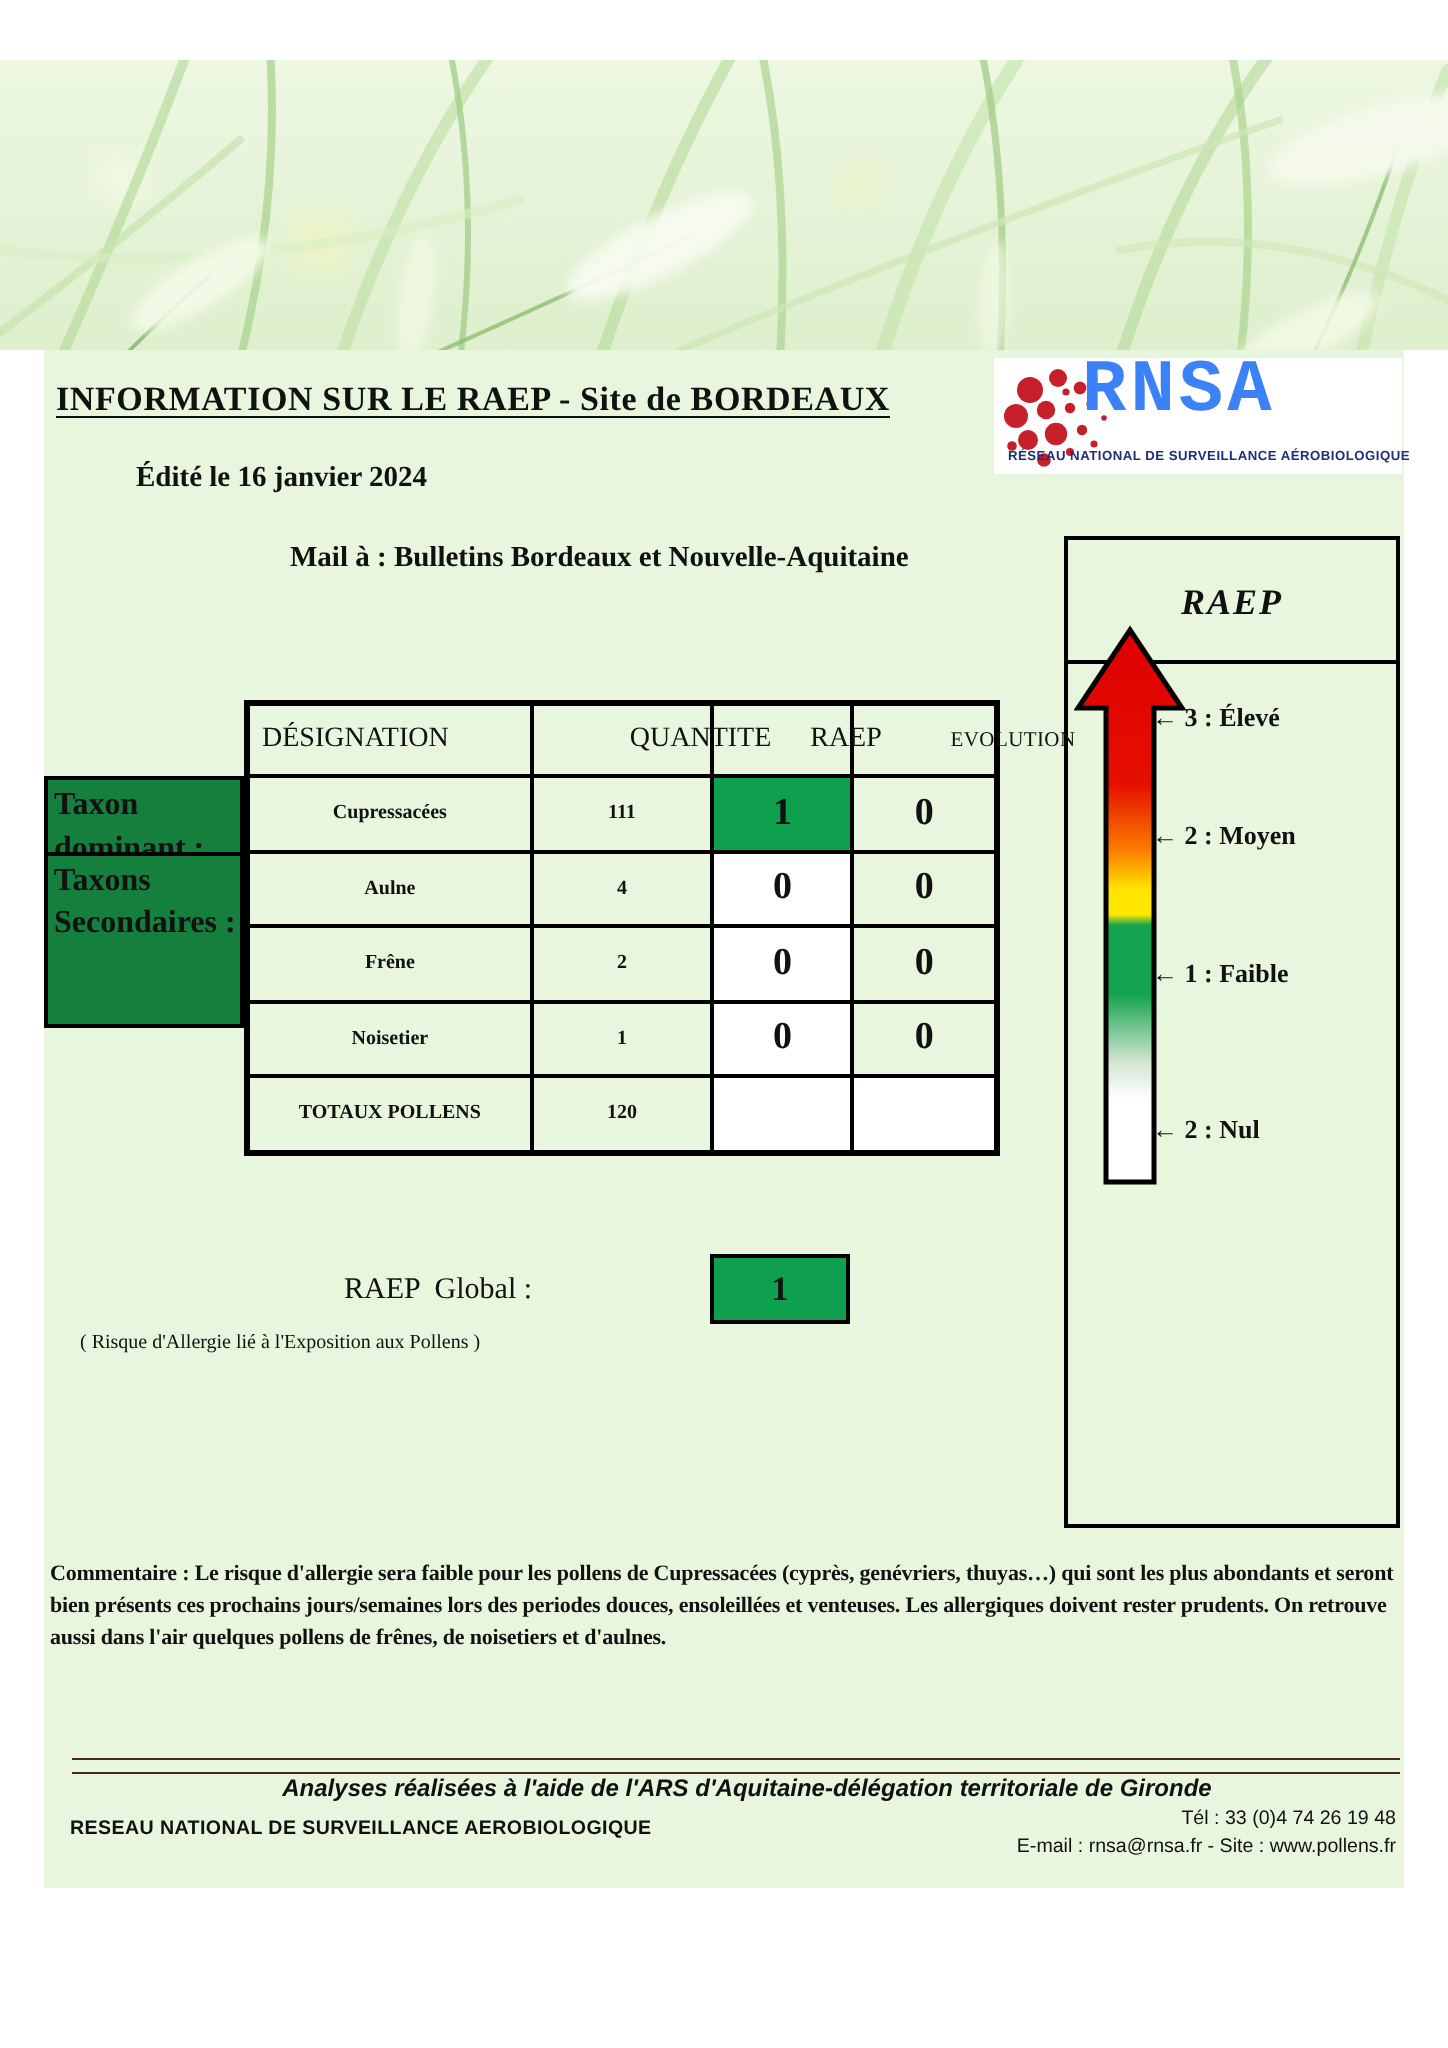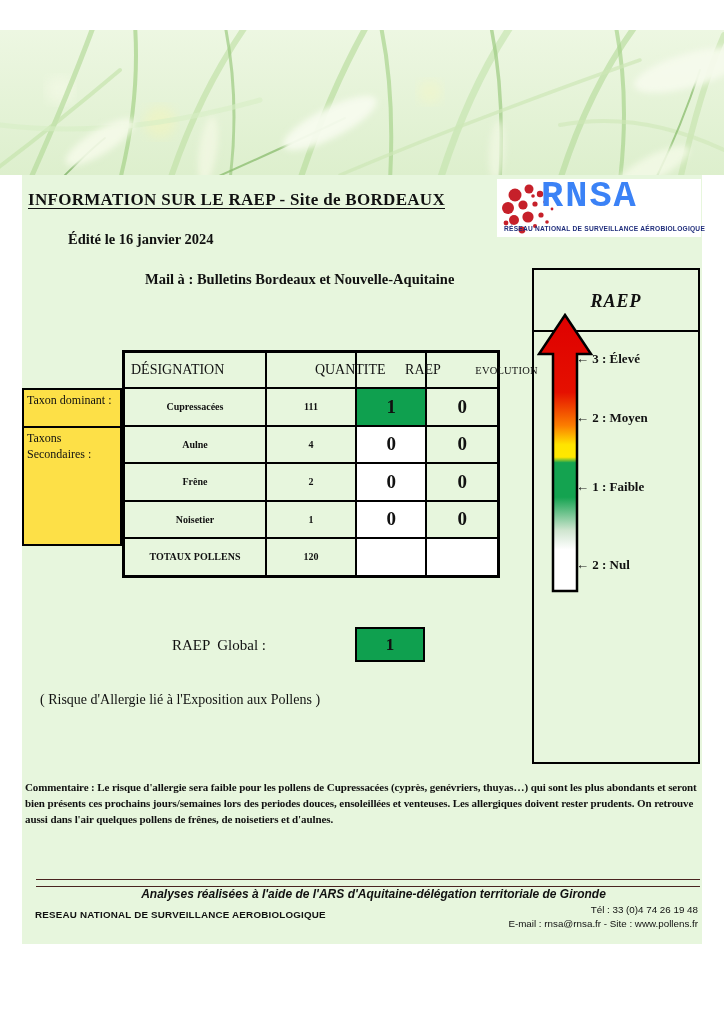"Taxon dominant :" .side-box { background: #fde047 -> #15803d; font-size: 12px -> 16px; font-weight: normal -> bold }
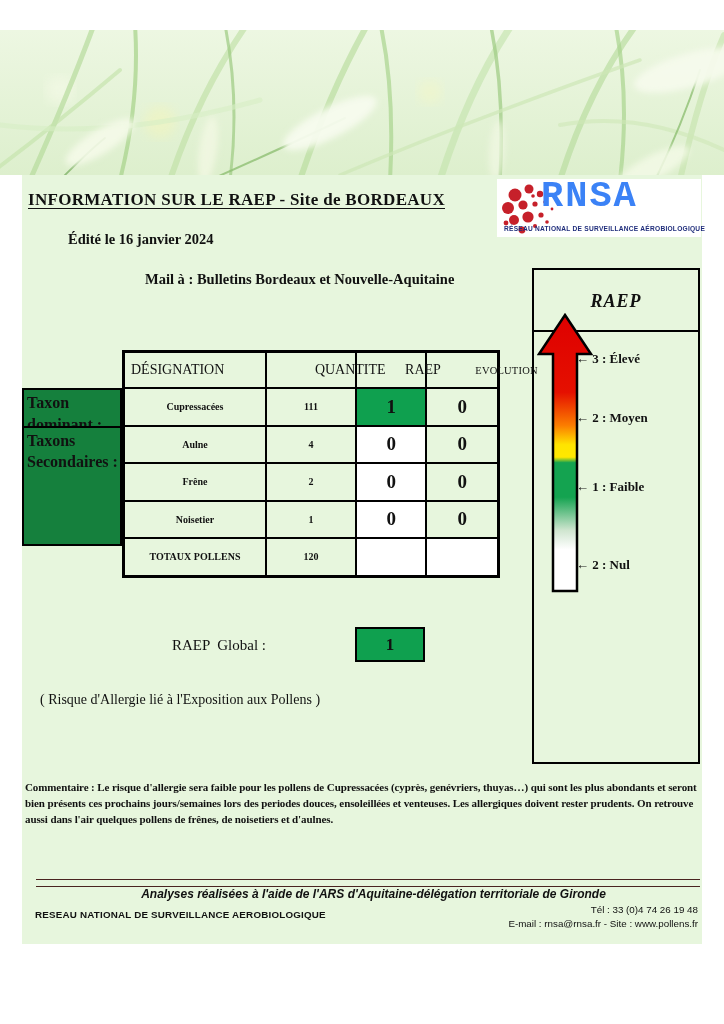"Taxons Secondaires :" .side-box-2 { height: 120px -> 88px }
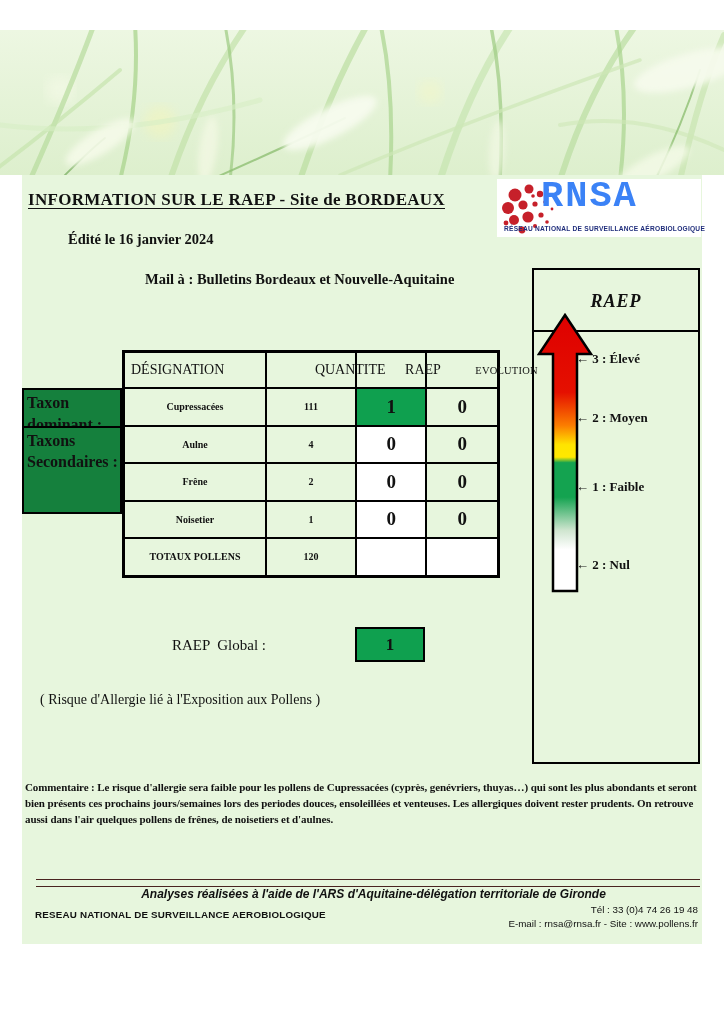"( Risque d'Allergie lié à" .raep-global-caption { font-size: 14px -> 10px; top: 692px -> 666px }
